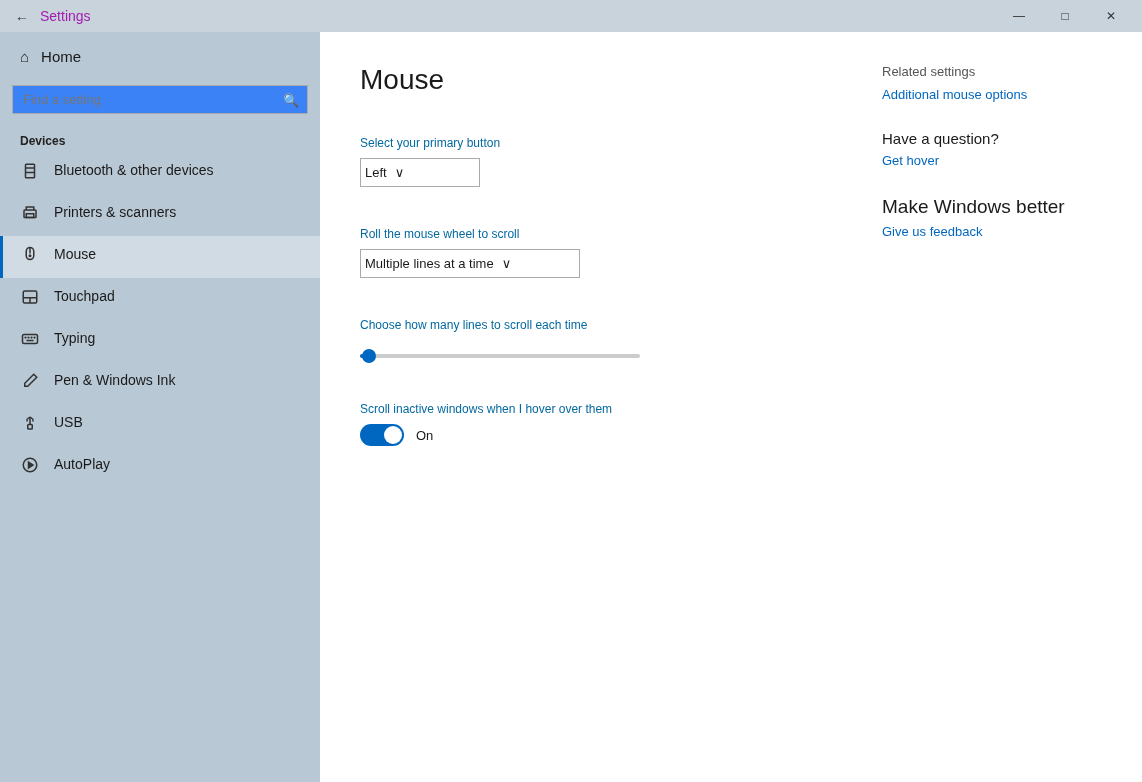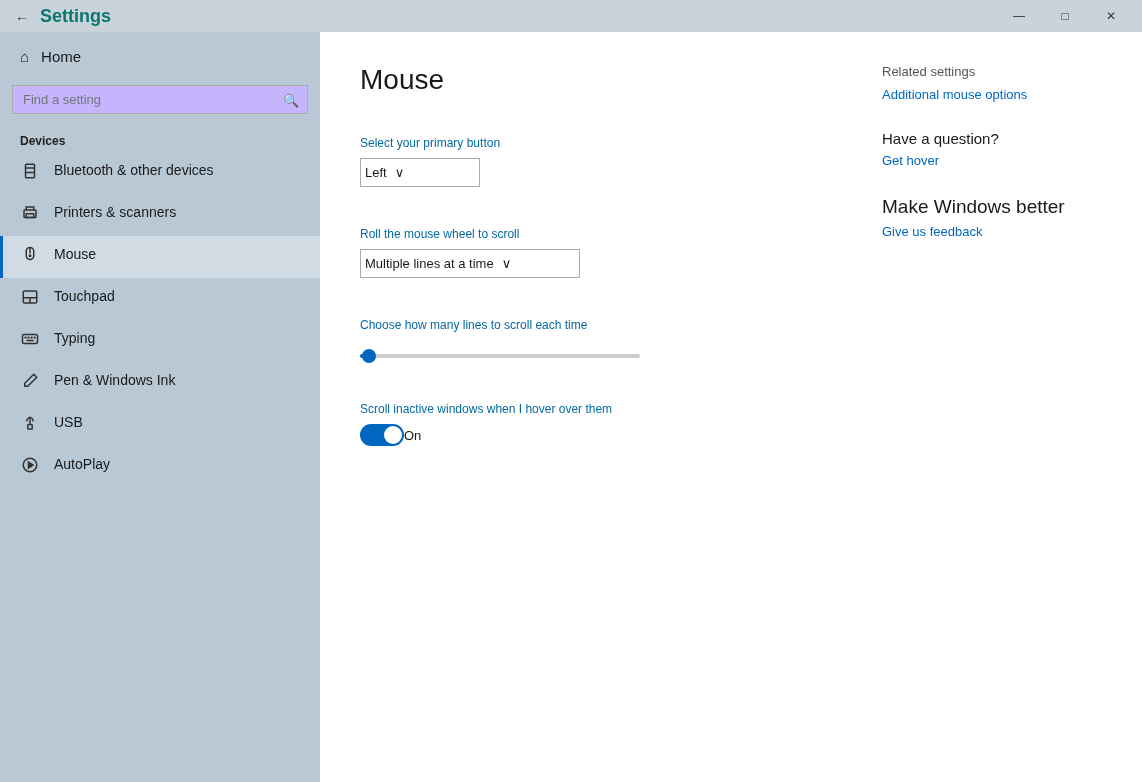"Settings" .titlebar-title { color: #0f766e -> #a21caf; font-size: 18px -> 14px; font-weight: bold -> none }
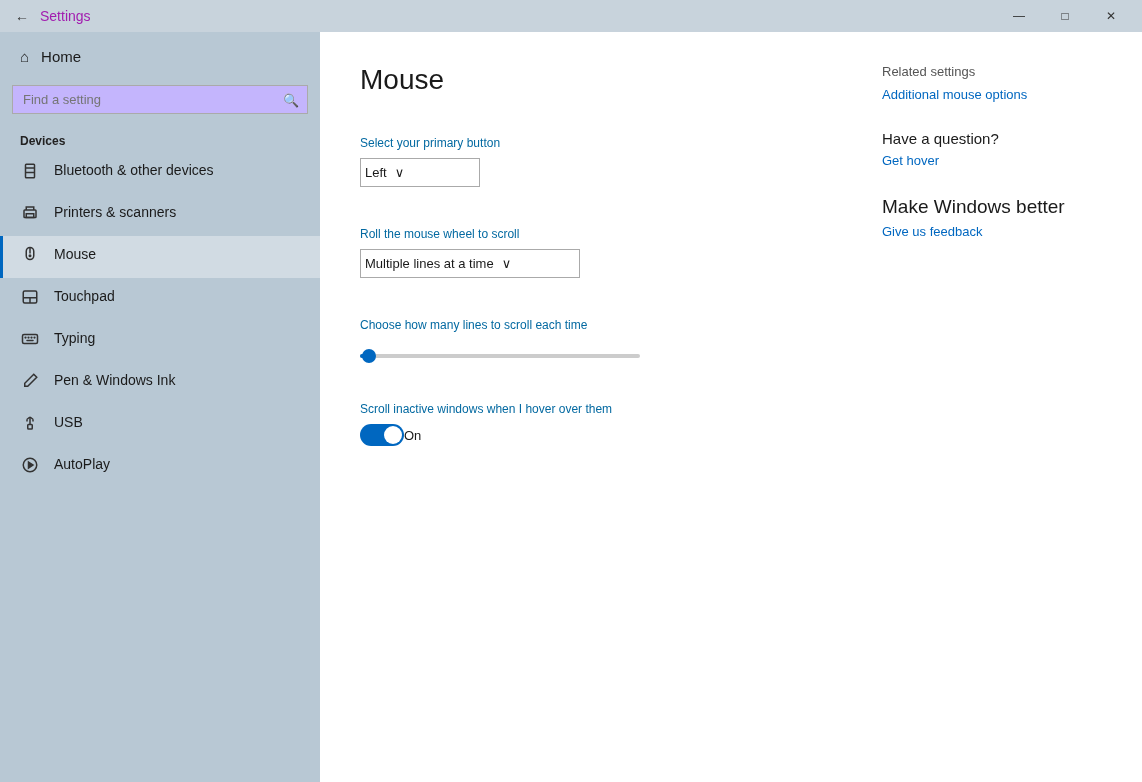"Find a setting" .sidebar-search input { background: #c4b5fd -> #3b82f6 }
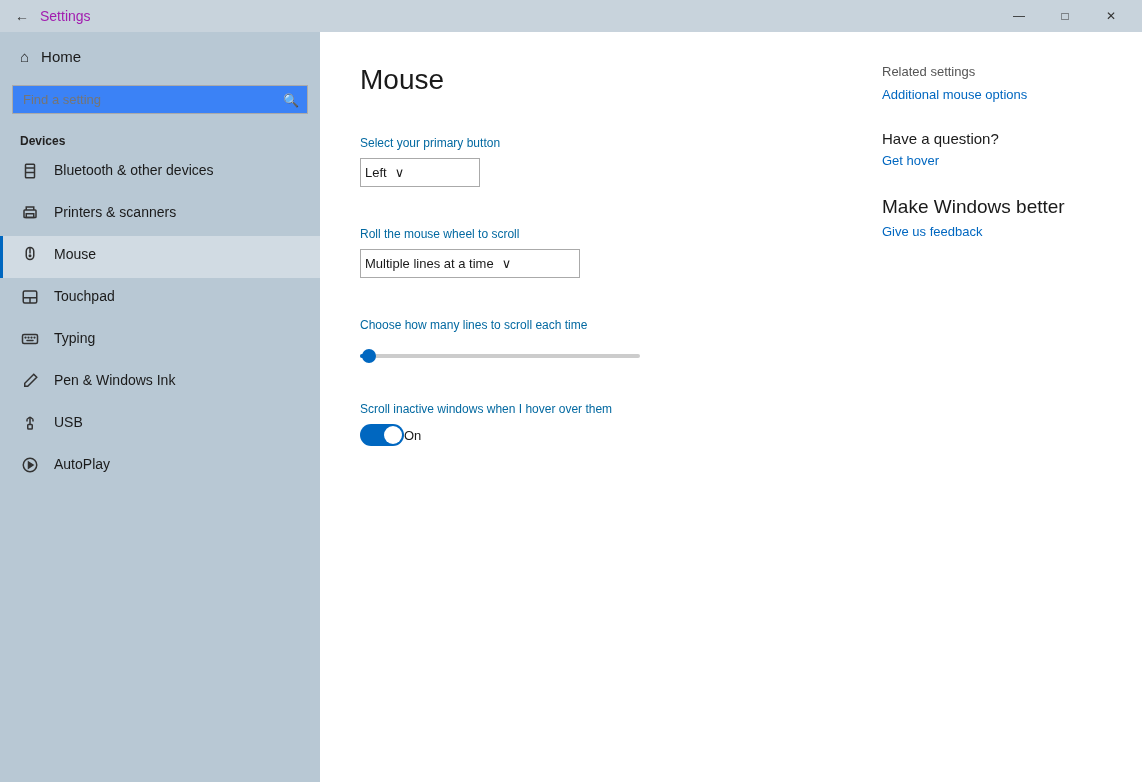"On" .toggle-row { gap: none -> 12px }
